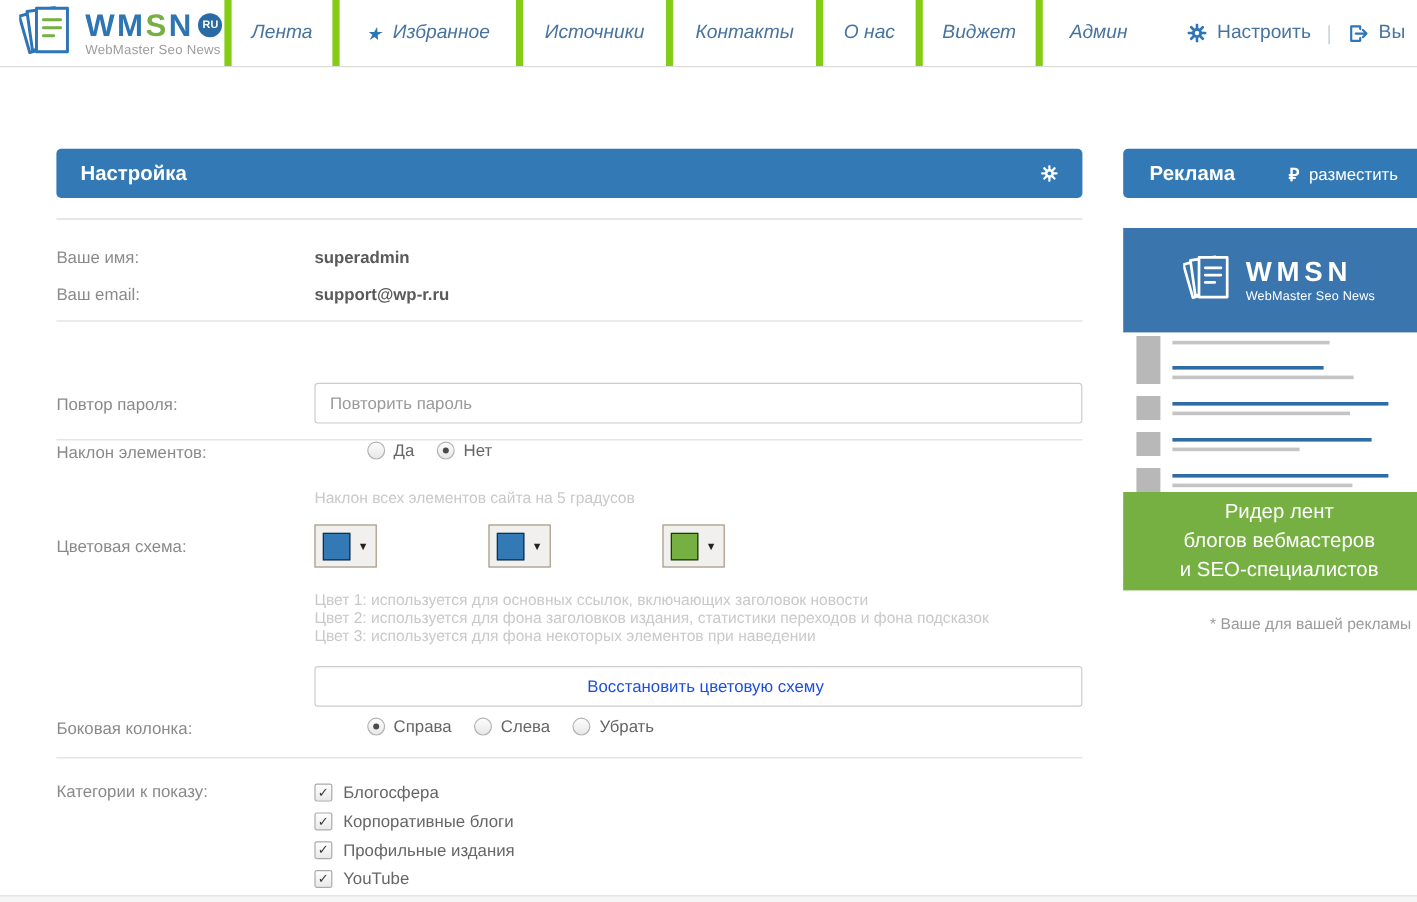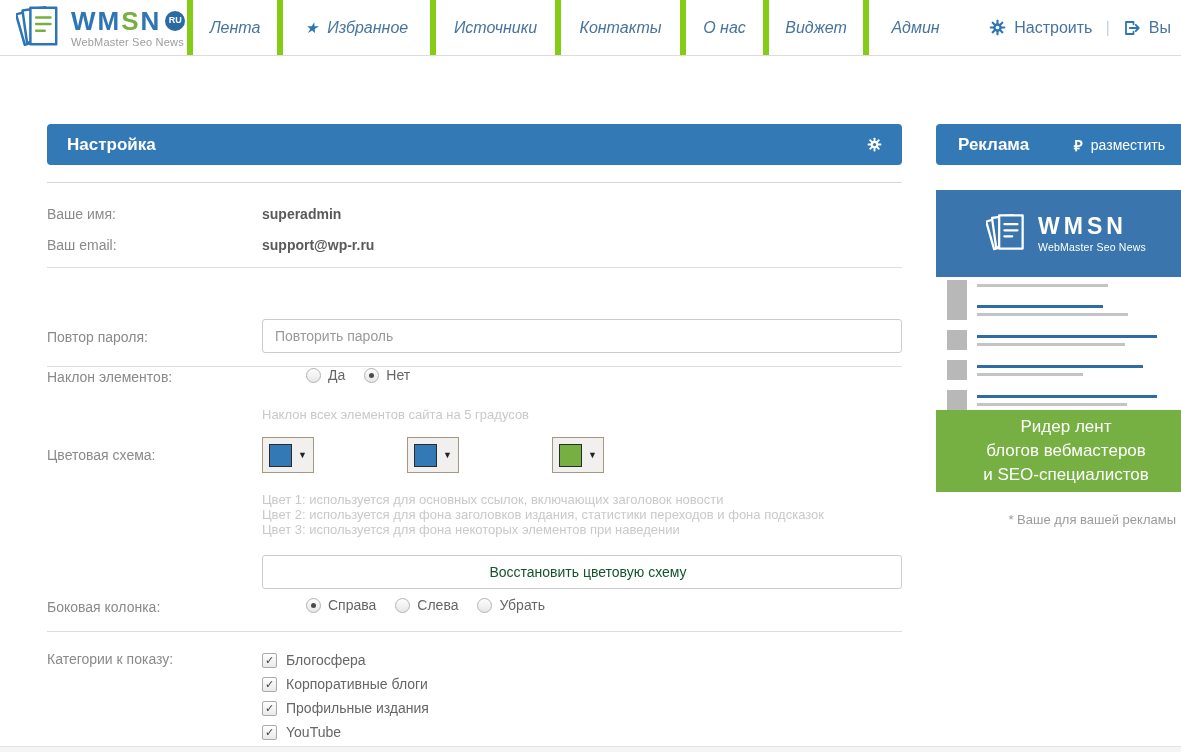"Восстановить цветовую схему" .restore-btn { color: #14532d -> #1d4ed8 }
